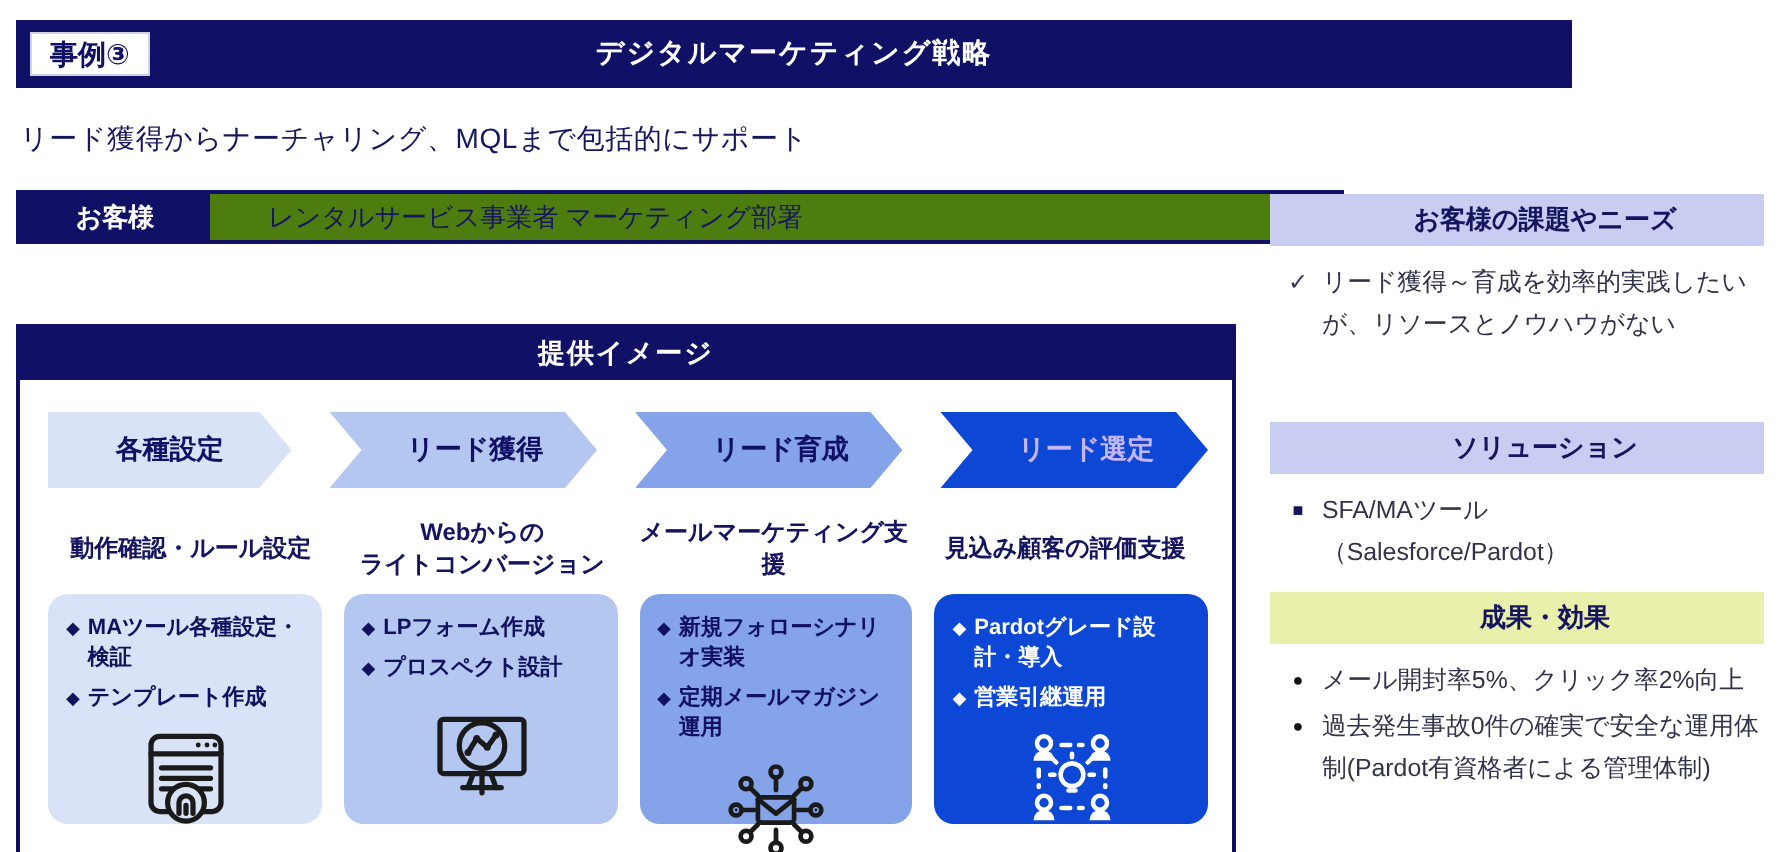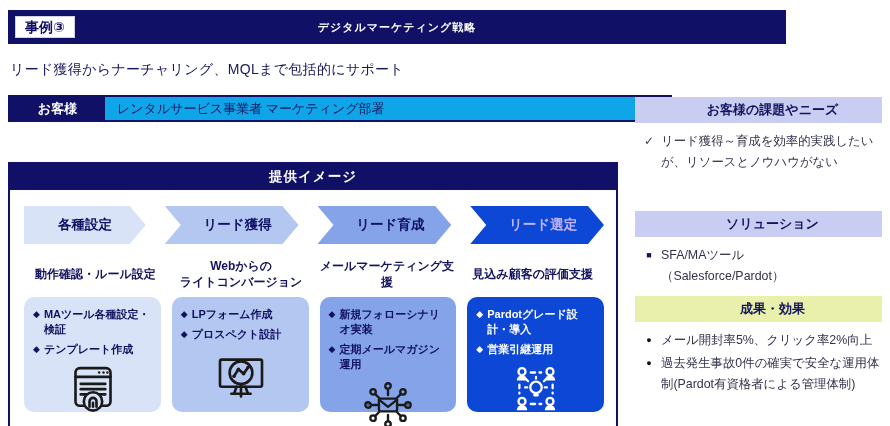"デジタルマーケティング戦略" .top-title { font-size: 11px -> 14px }
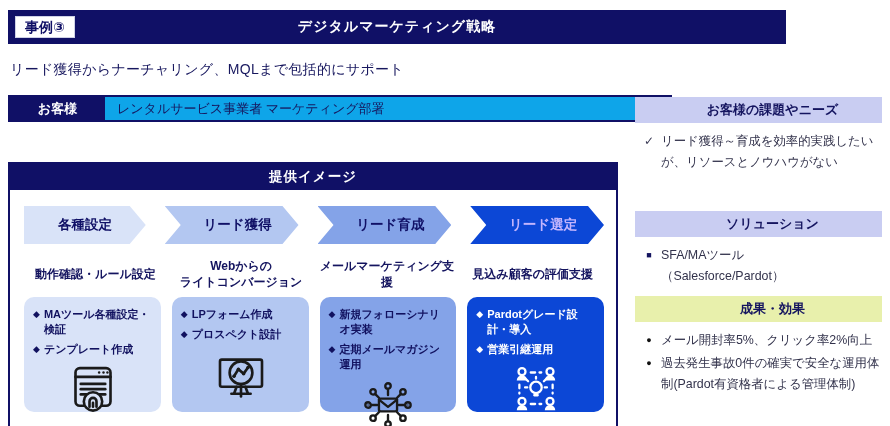"お客様" .customer-row { background: #0ea5e9 -> #4d7c0f }
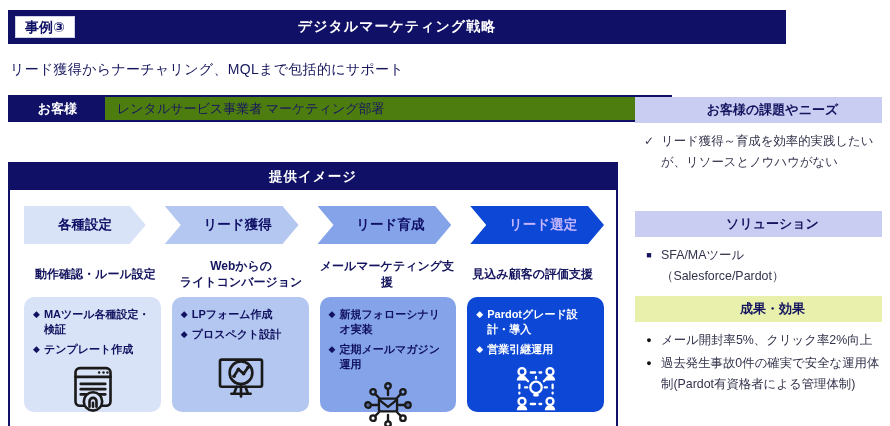"レンタルサービス事業者 マーケティング部署" .customer-value { padding-left: 12px -> 29px }
